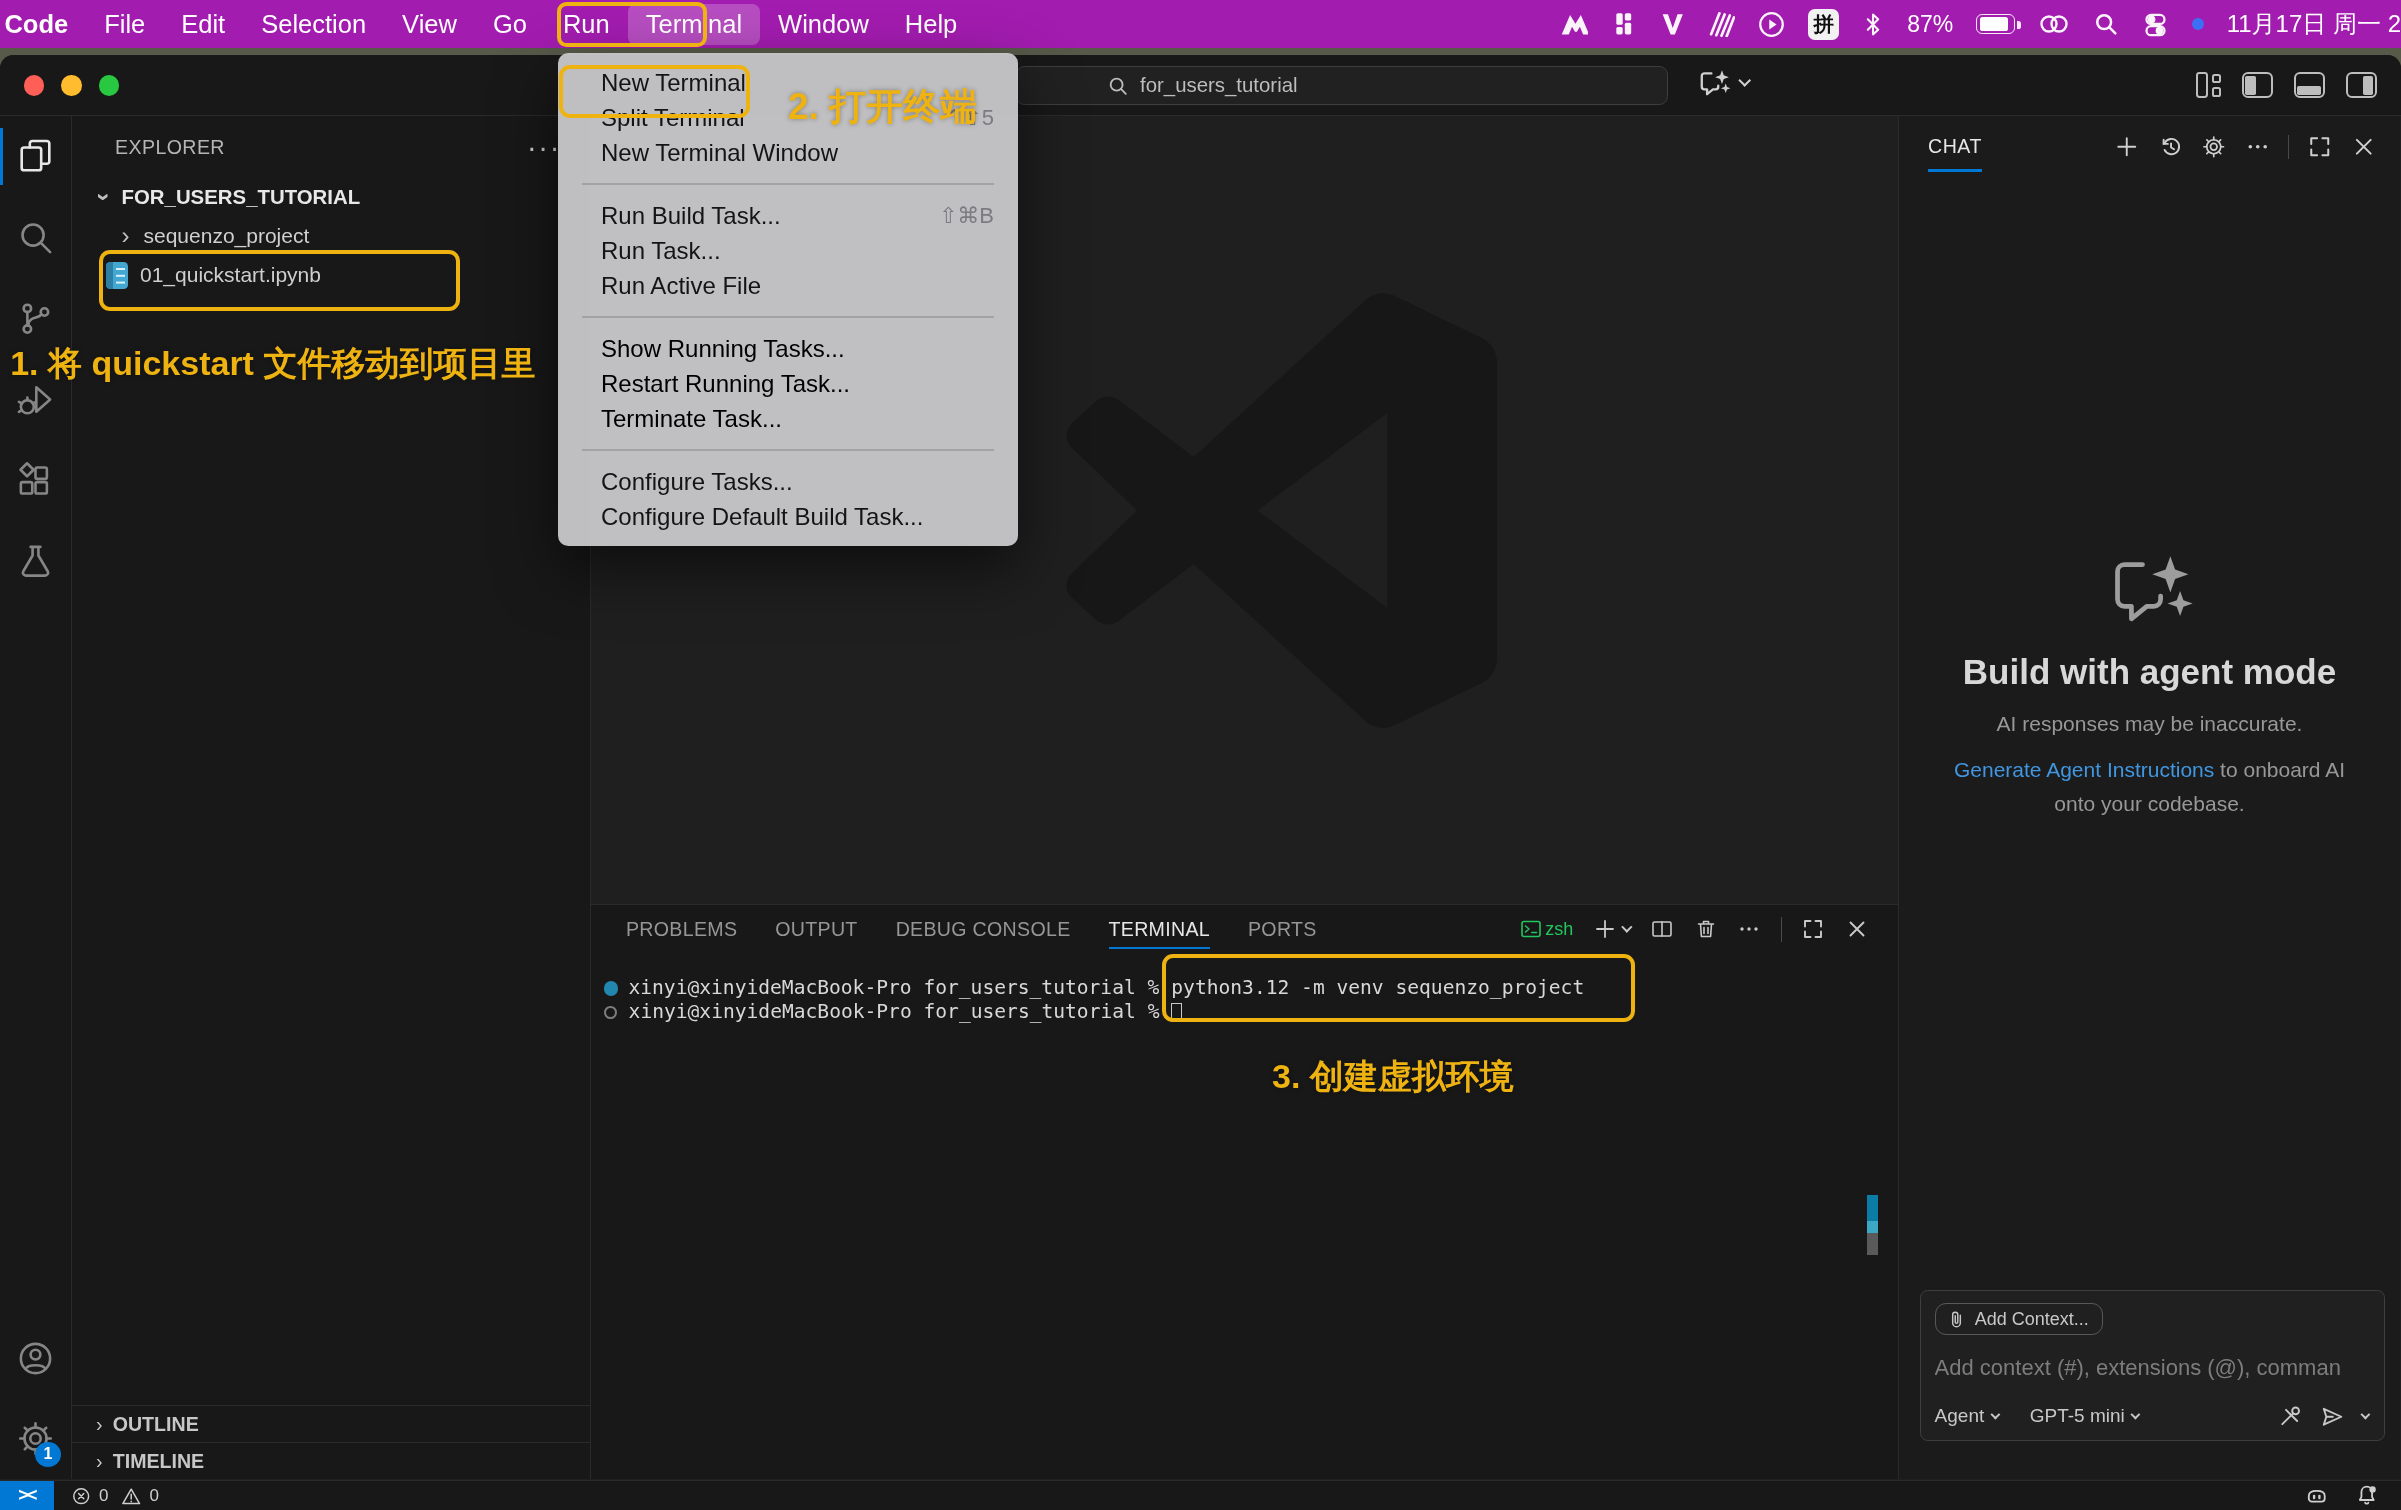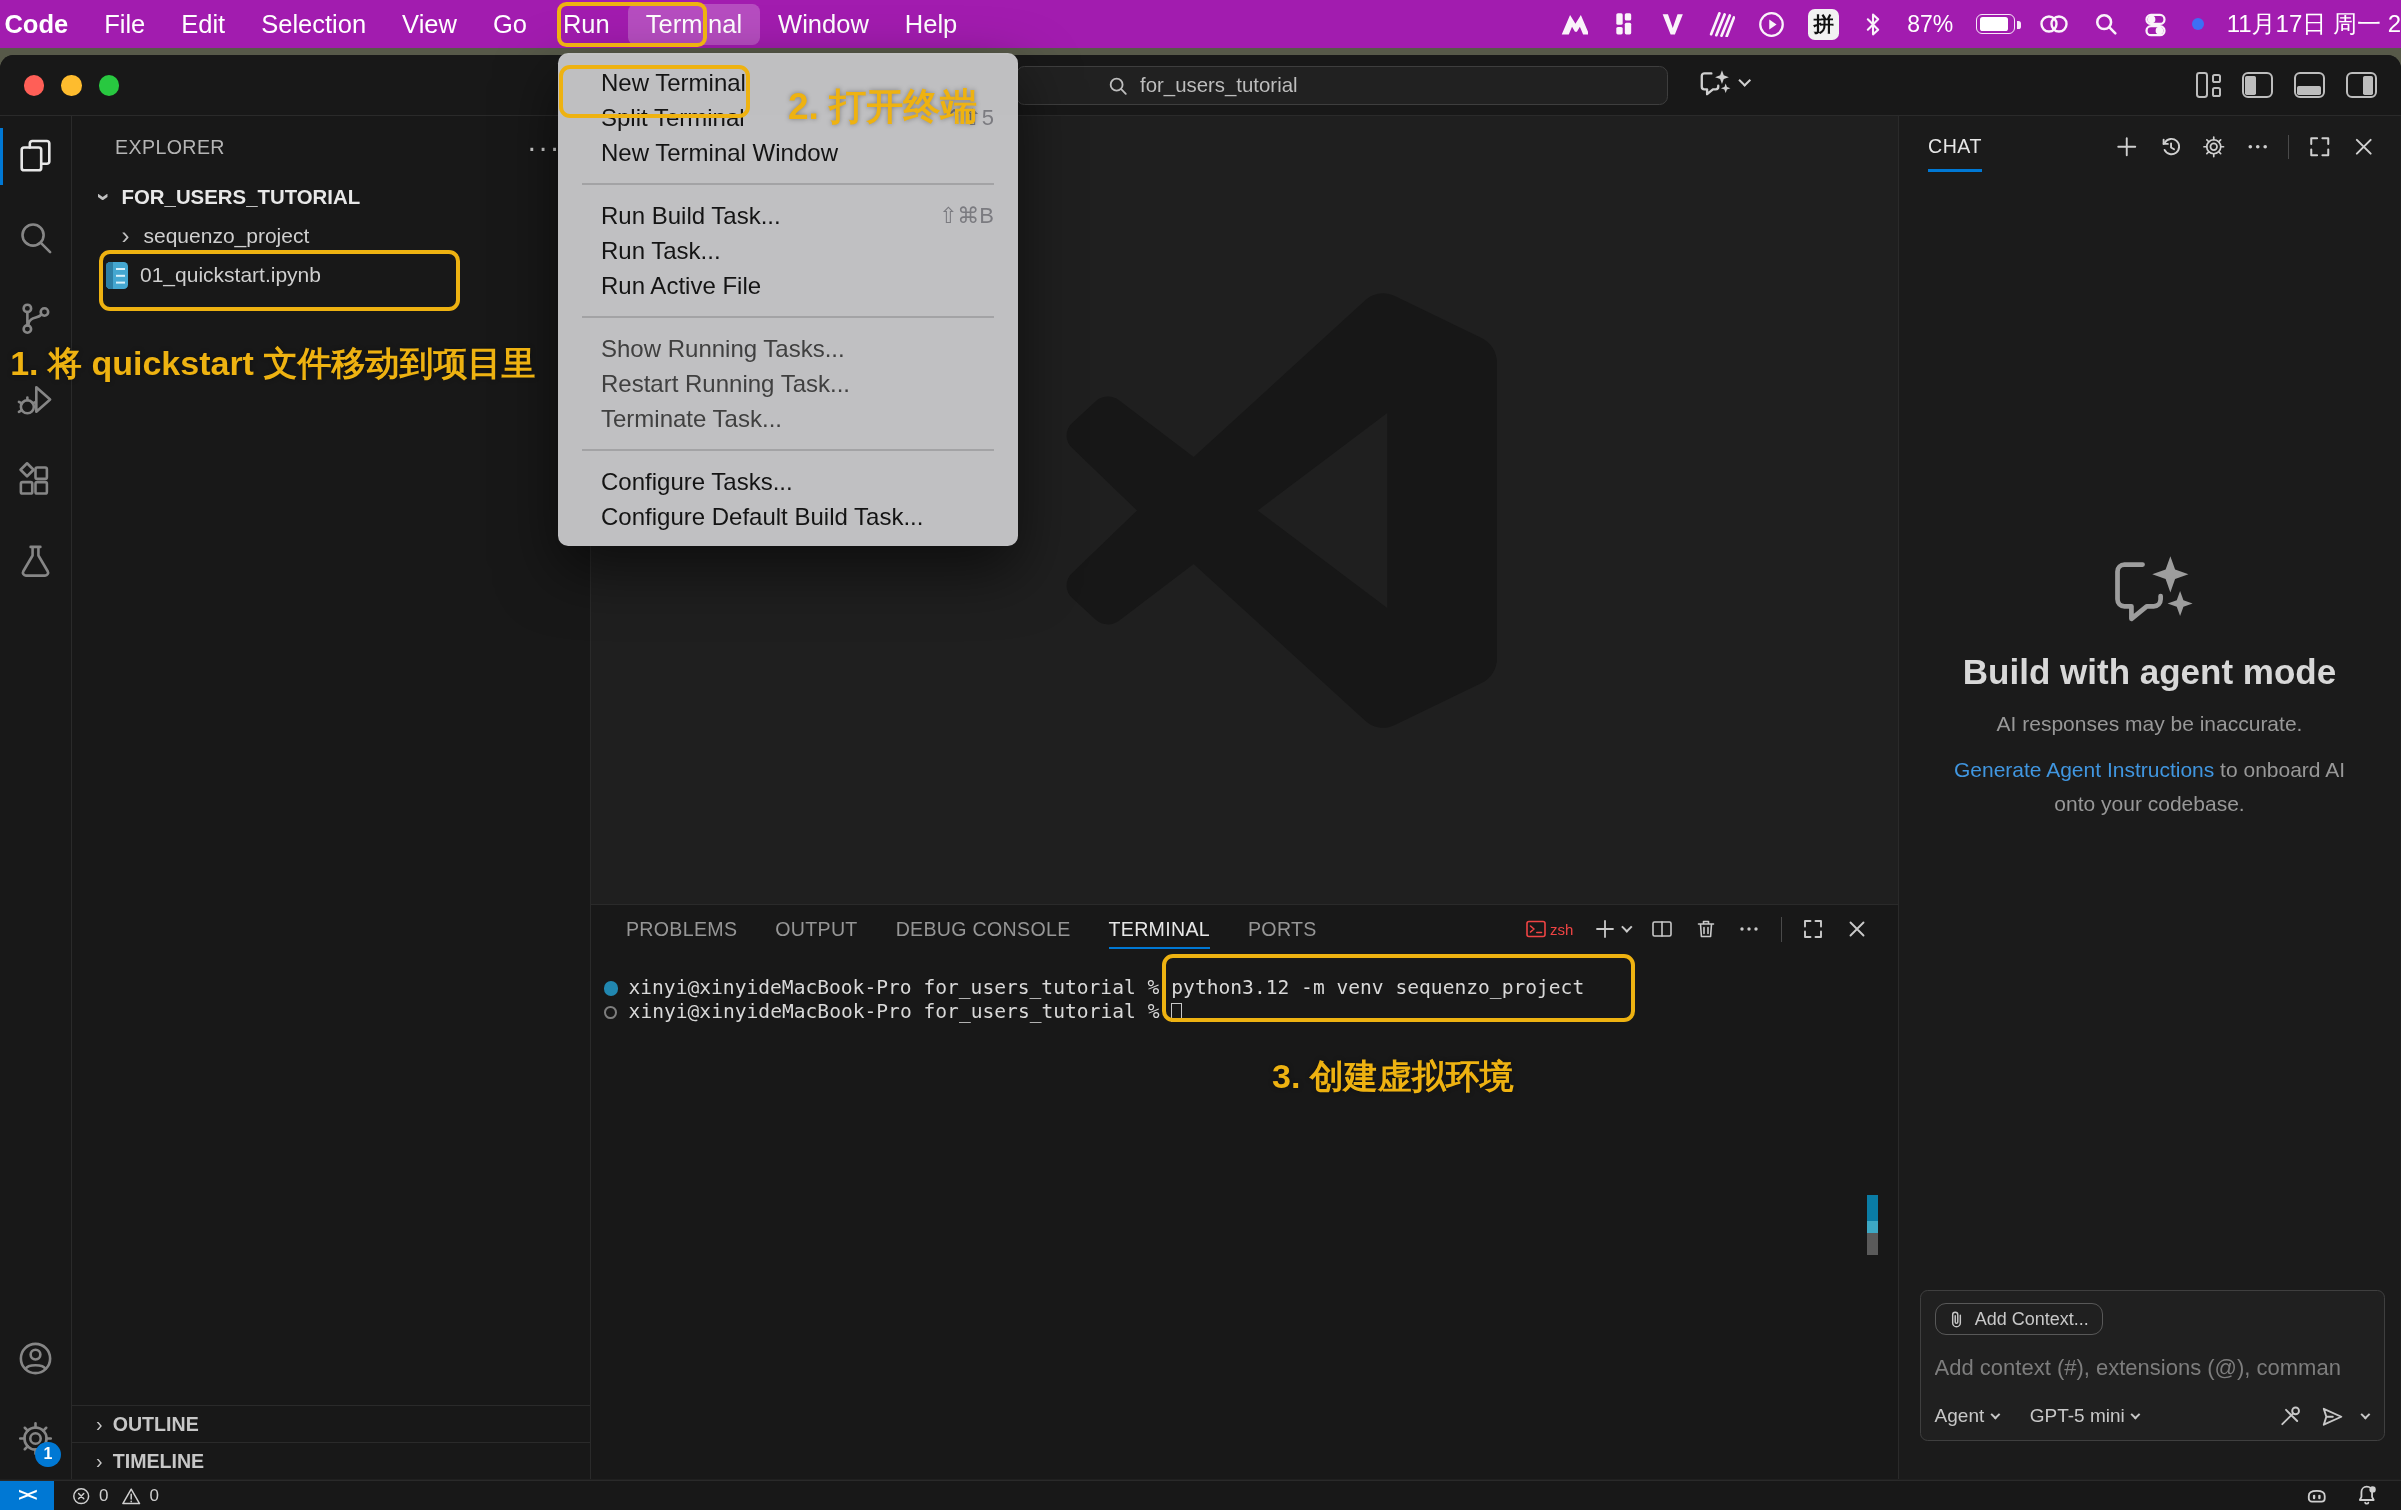"Show Running Tasks..." .mi.disabled { color: #404040 -> #000000 }
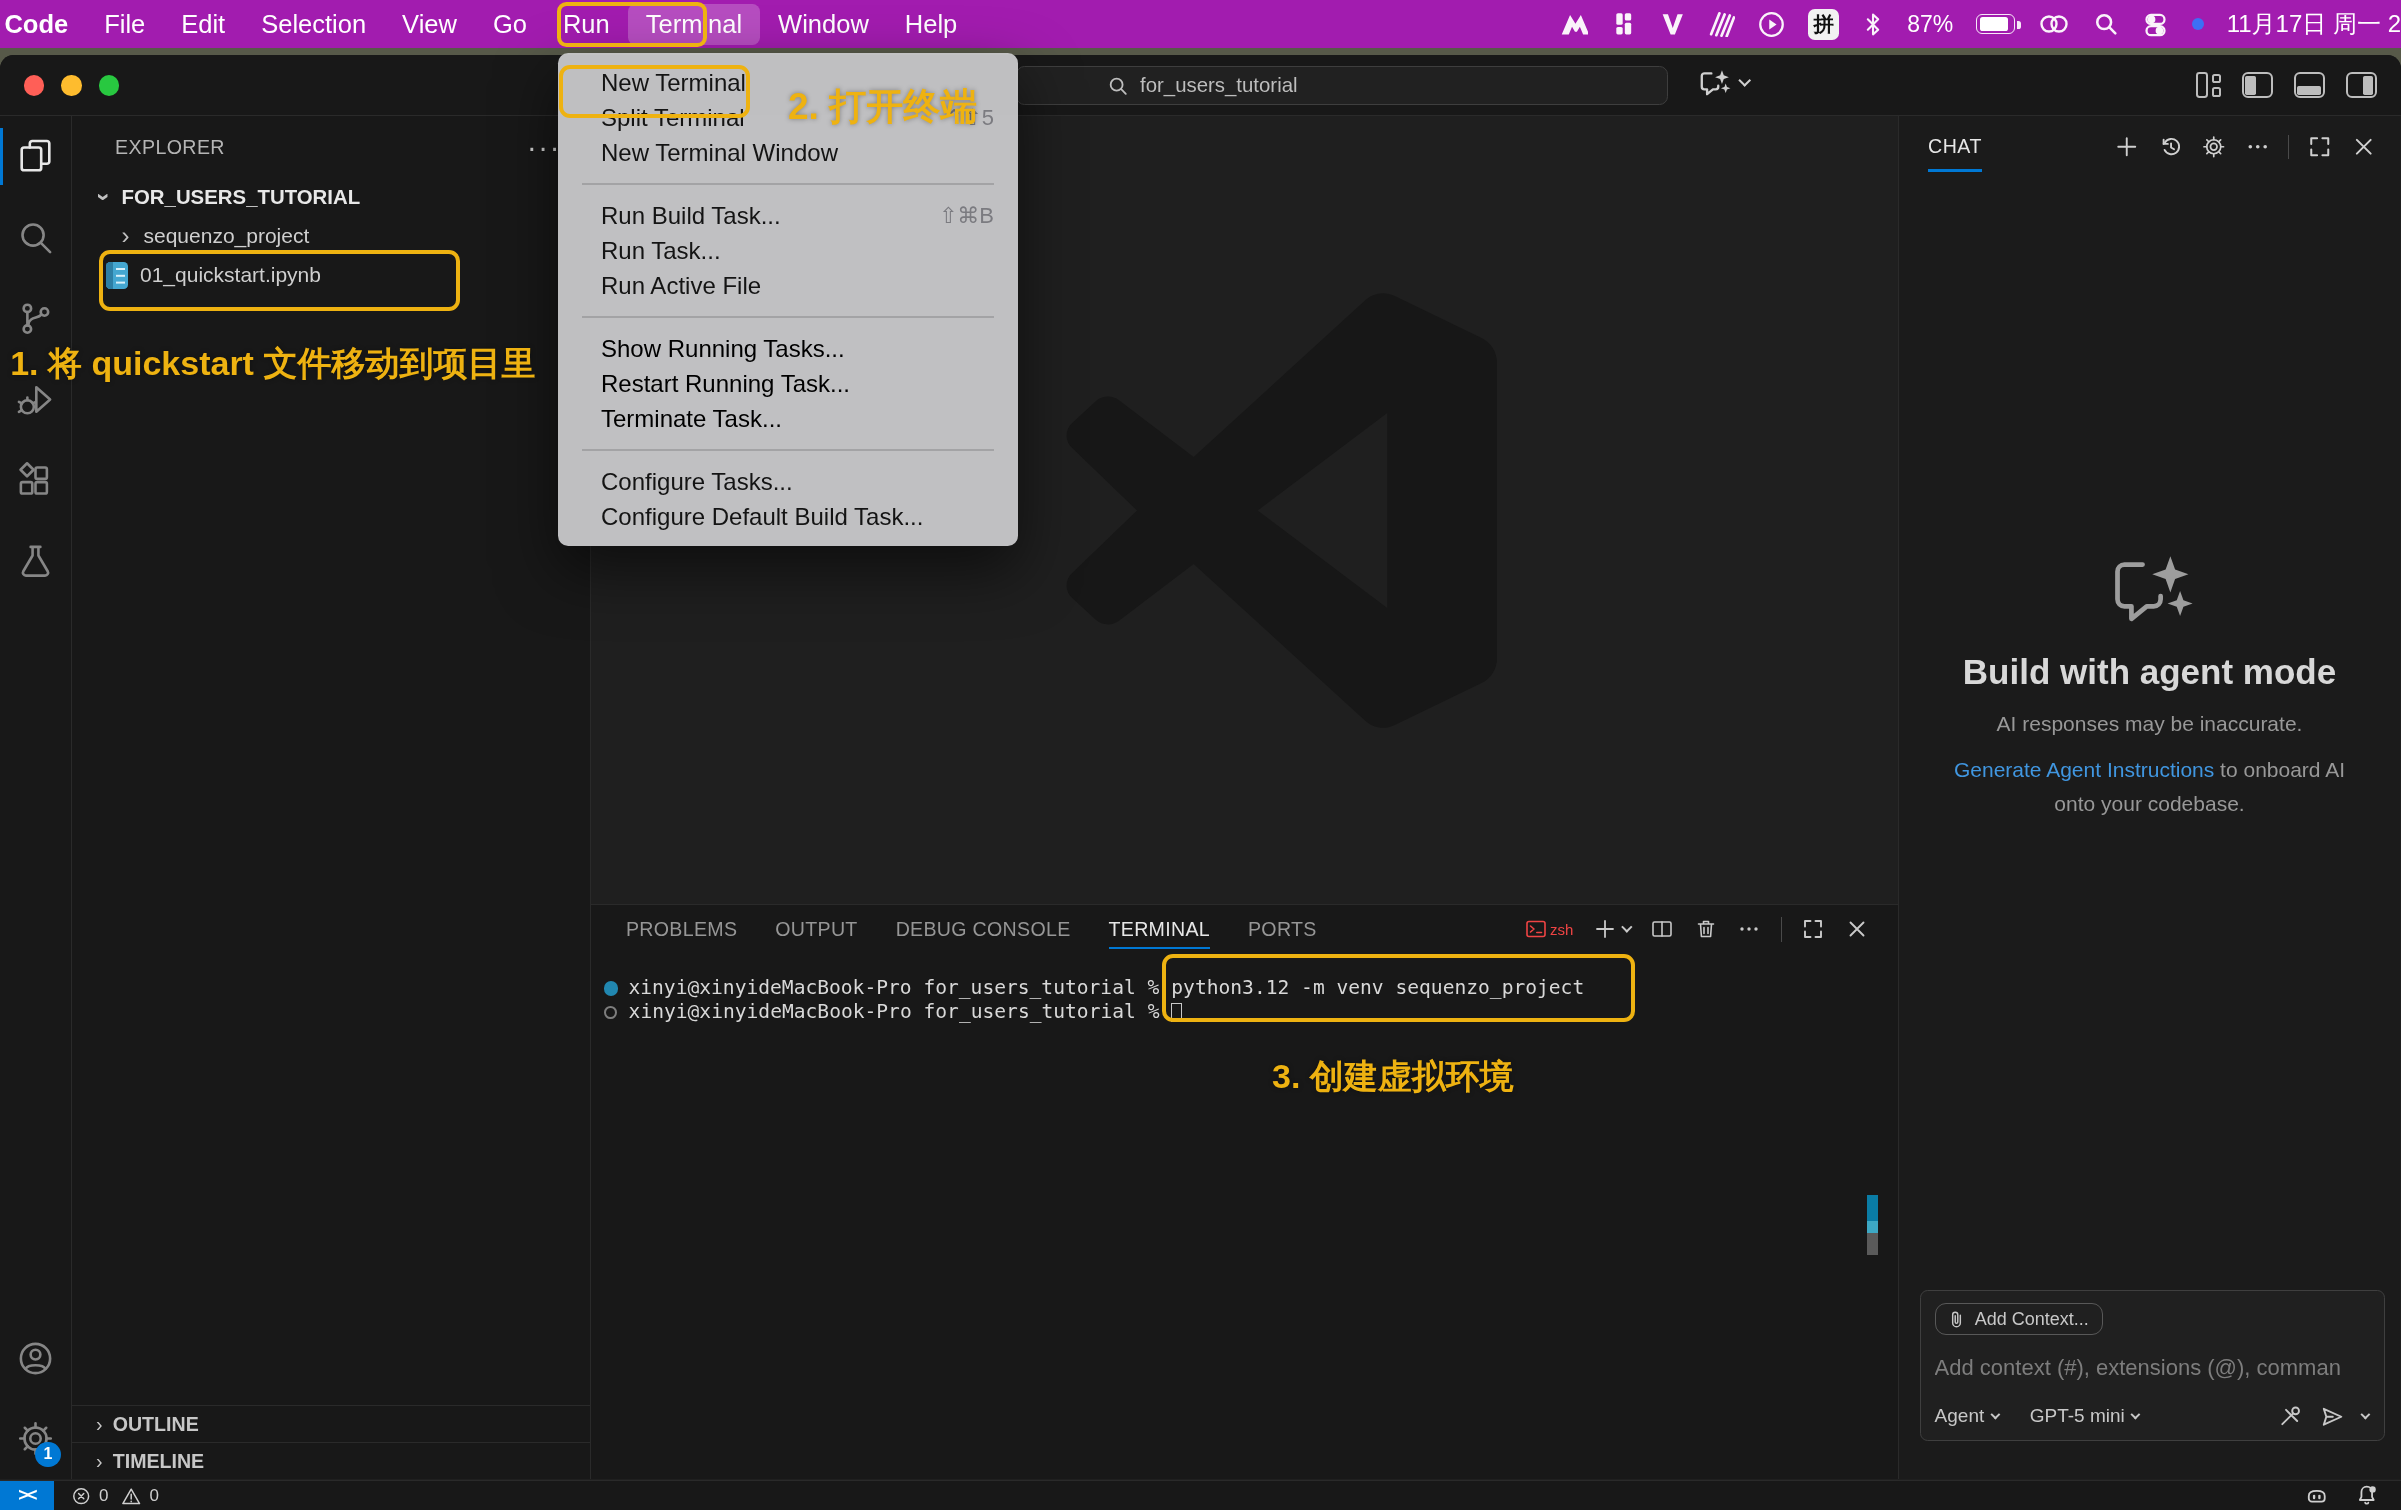"zsh" .zsh-group { color: #ef4444 -> #22c55e; font-size: 15px -> 18px }
